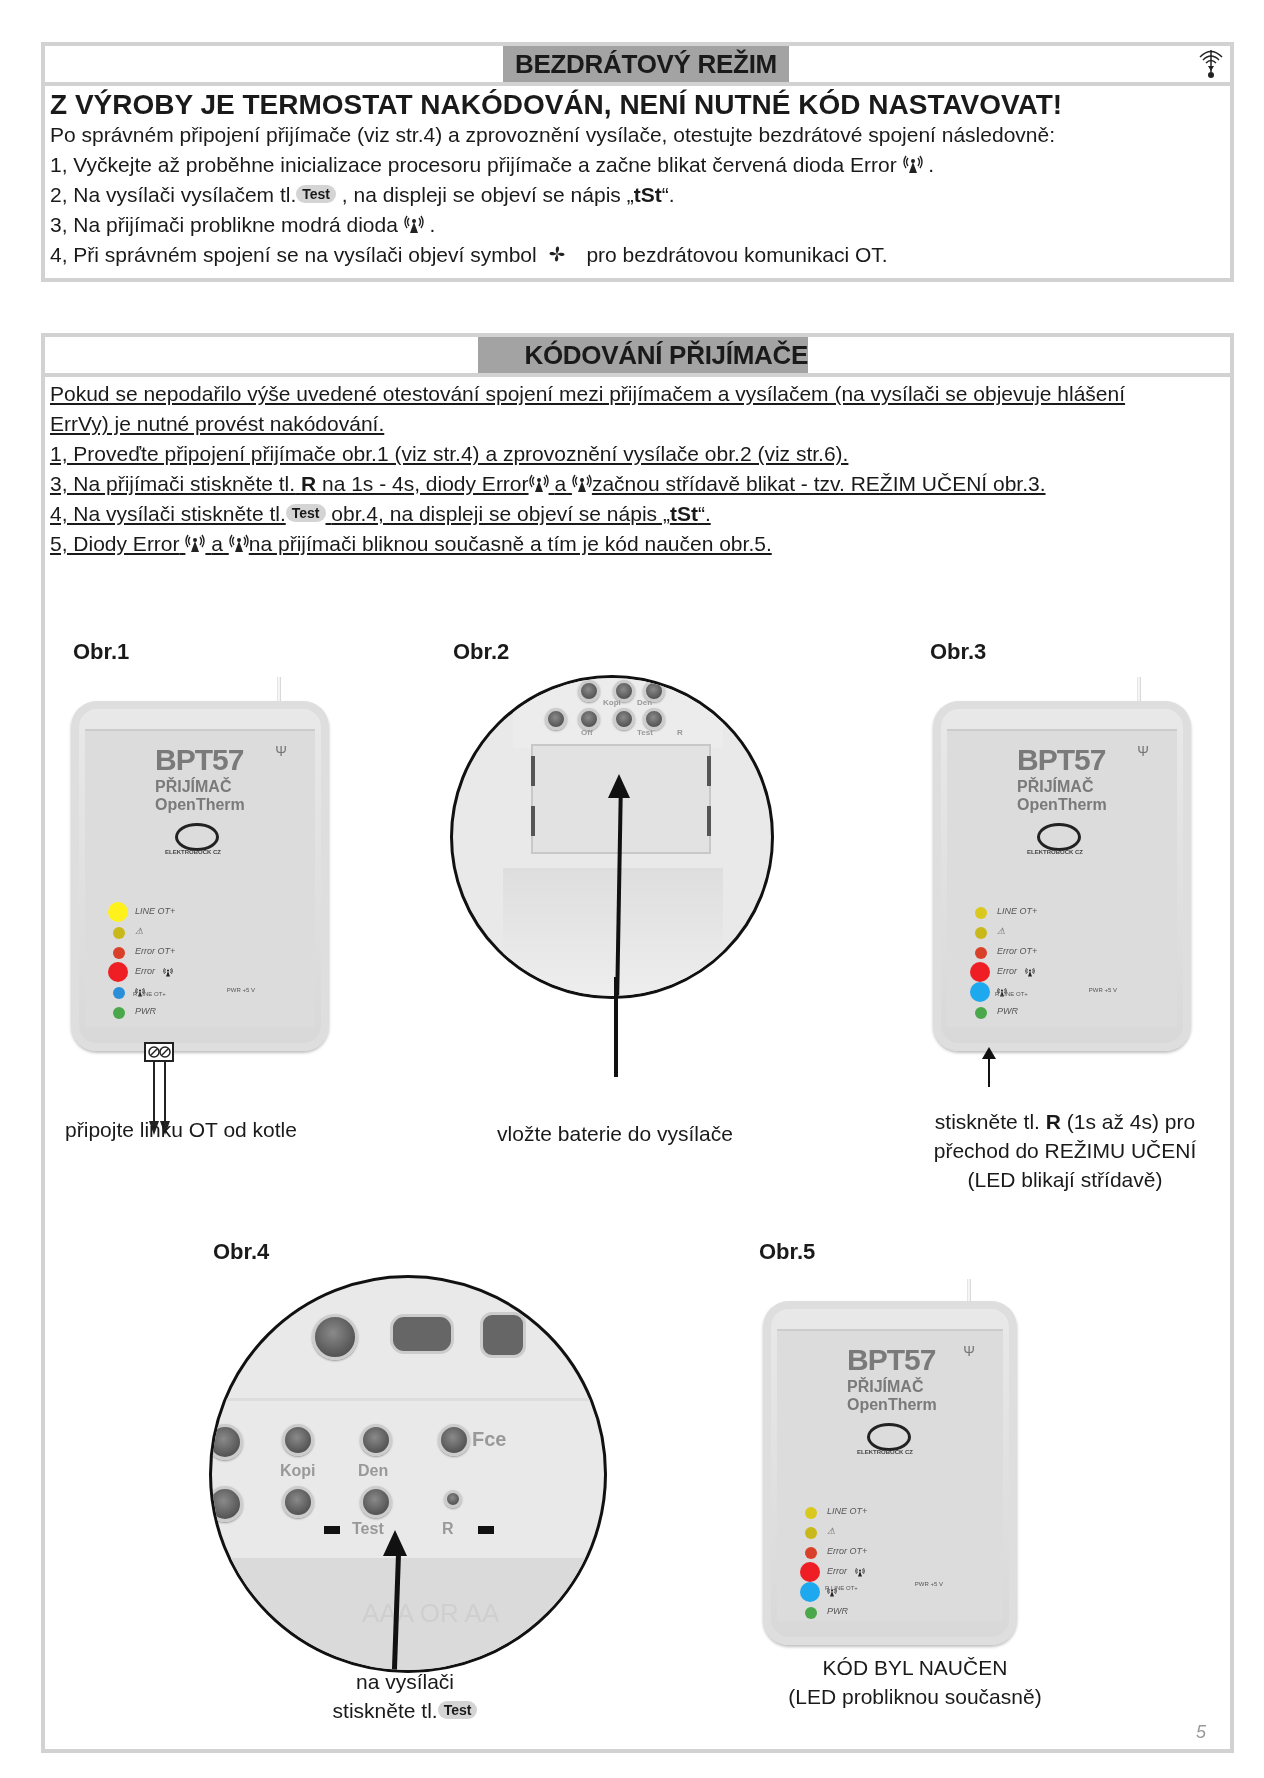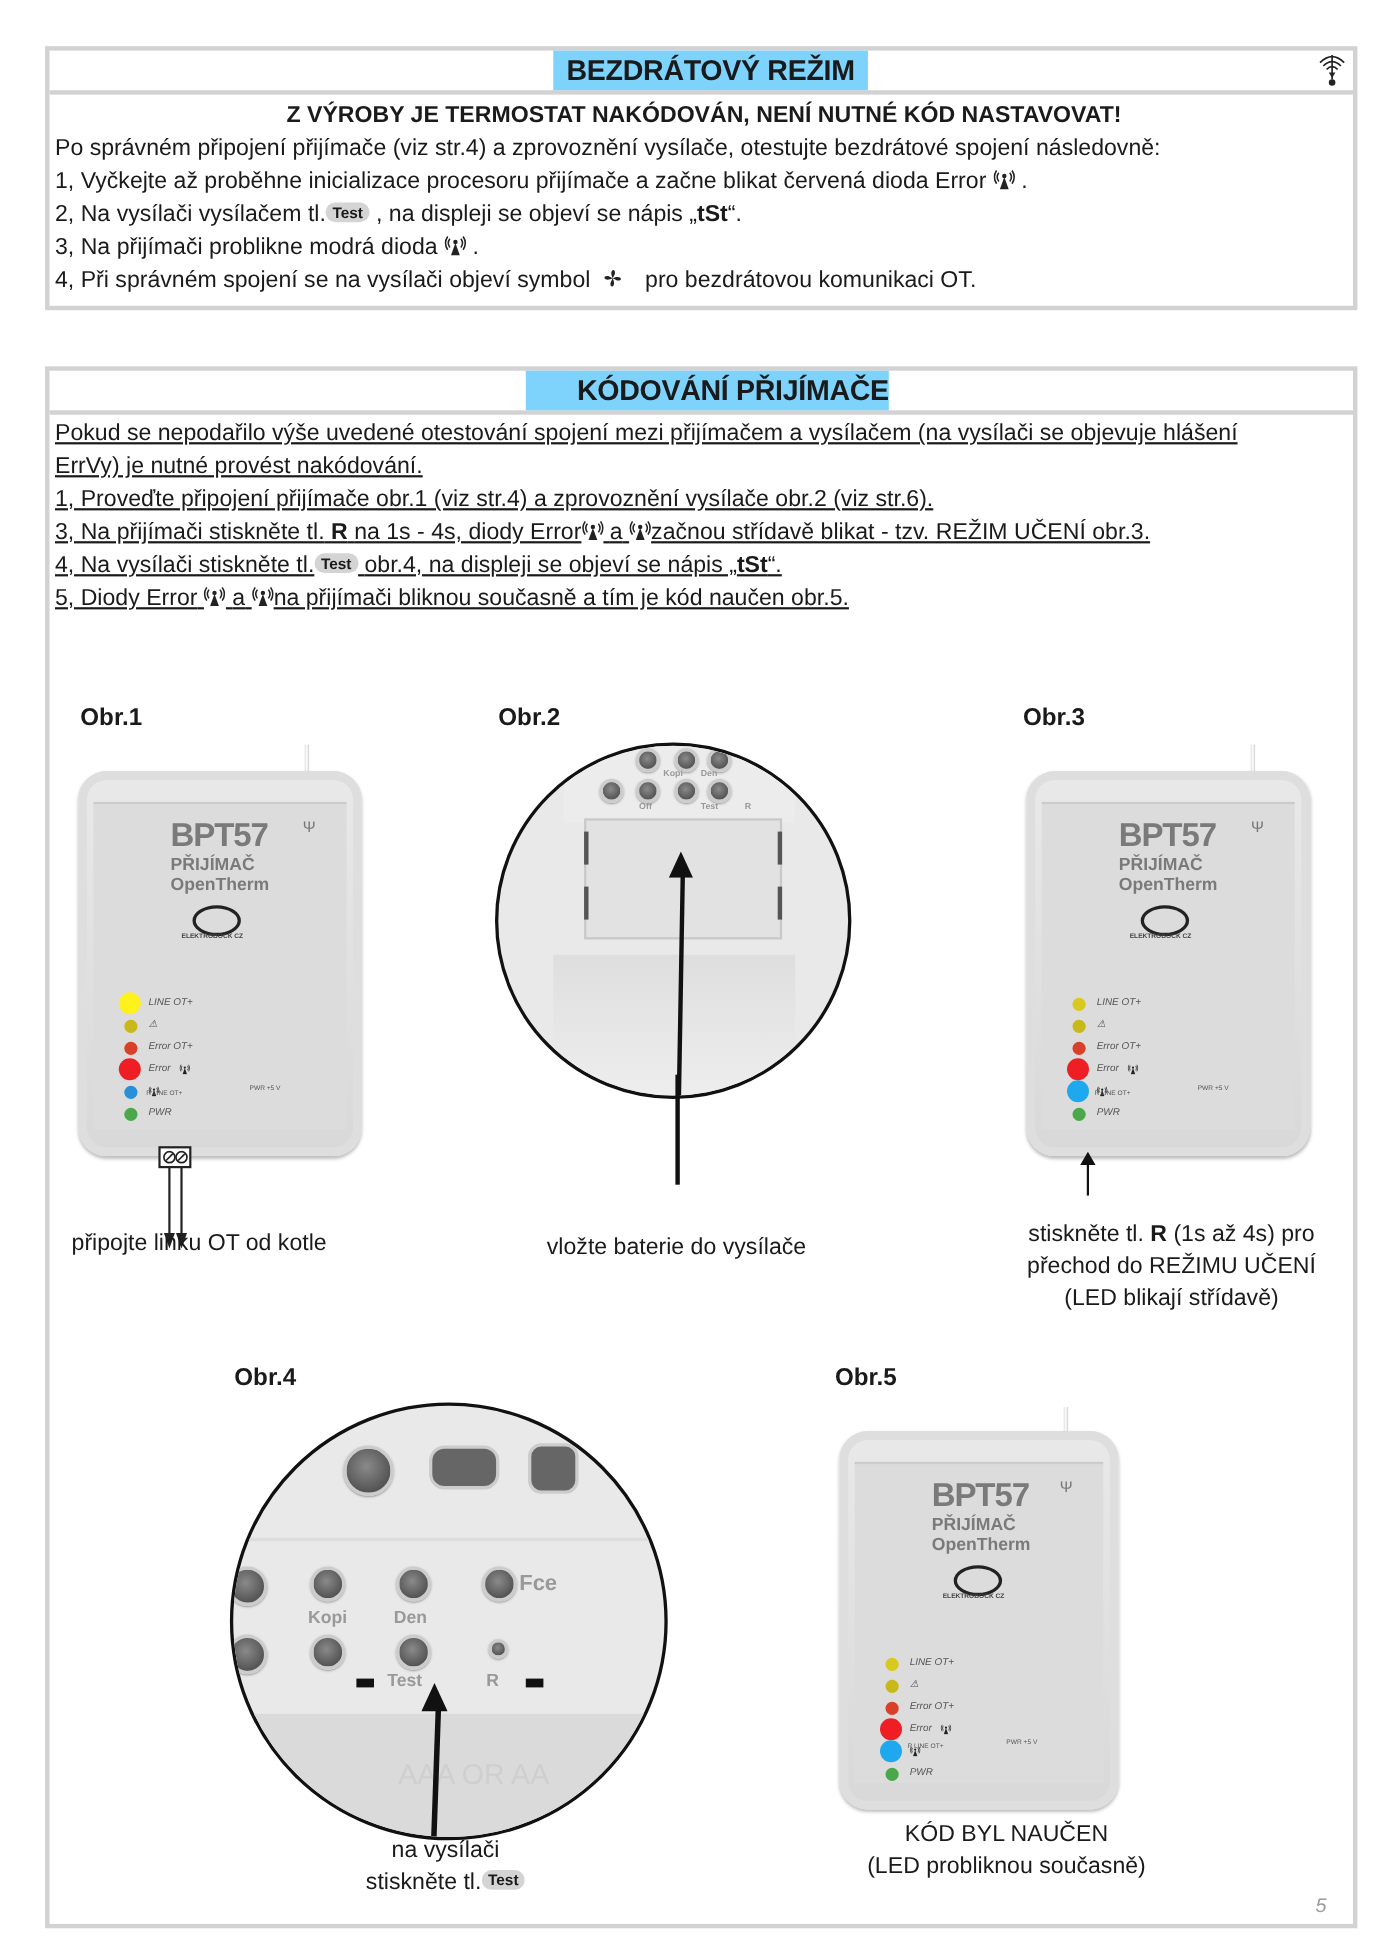"BEZDRÁTOVÝ REŽIM" .title { background: #7dd3fc -> #a3a3a3 }
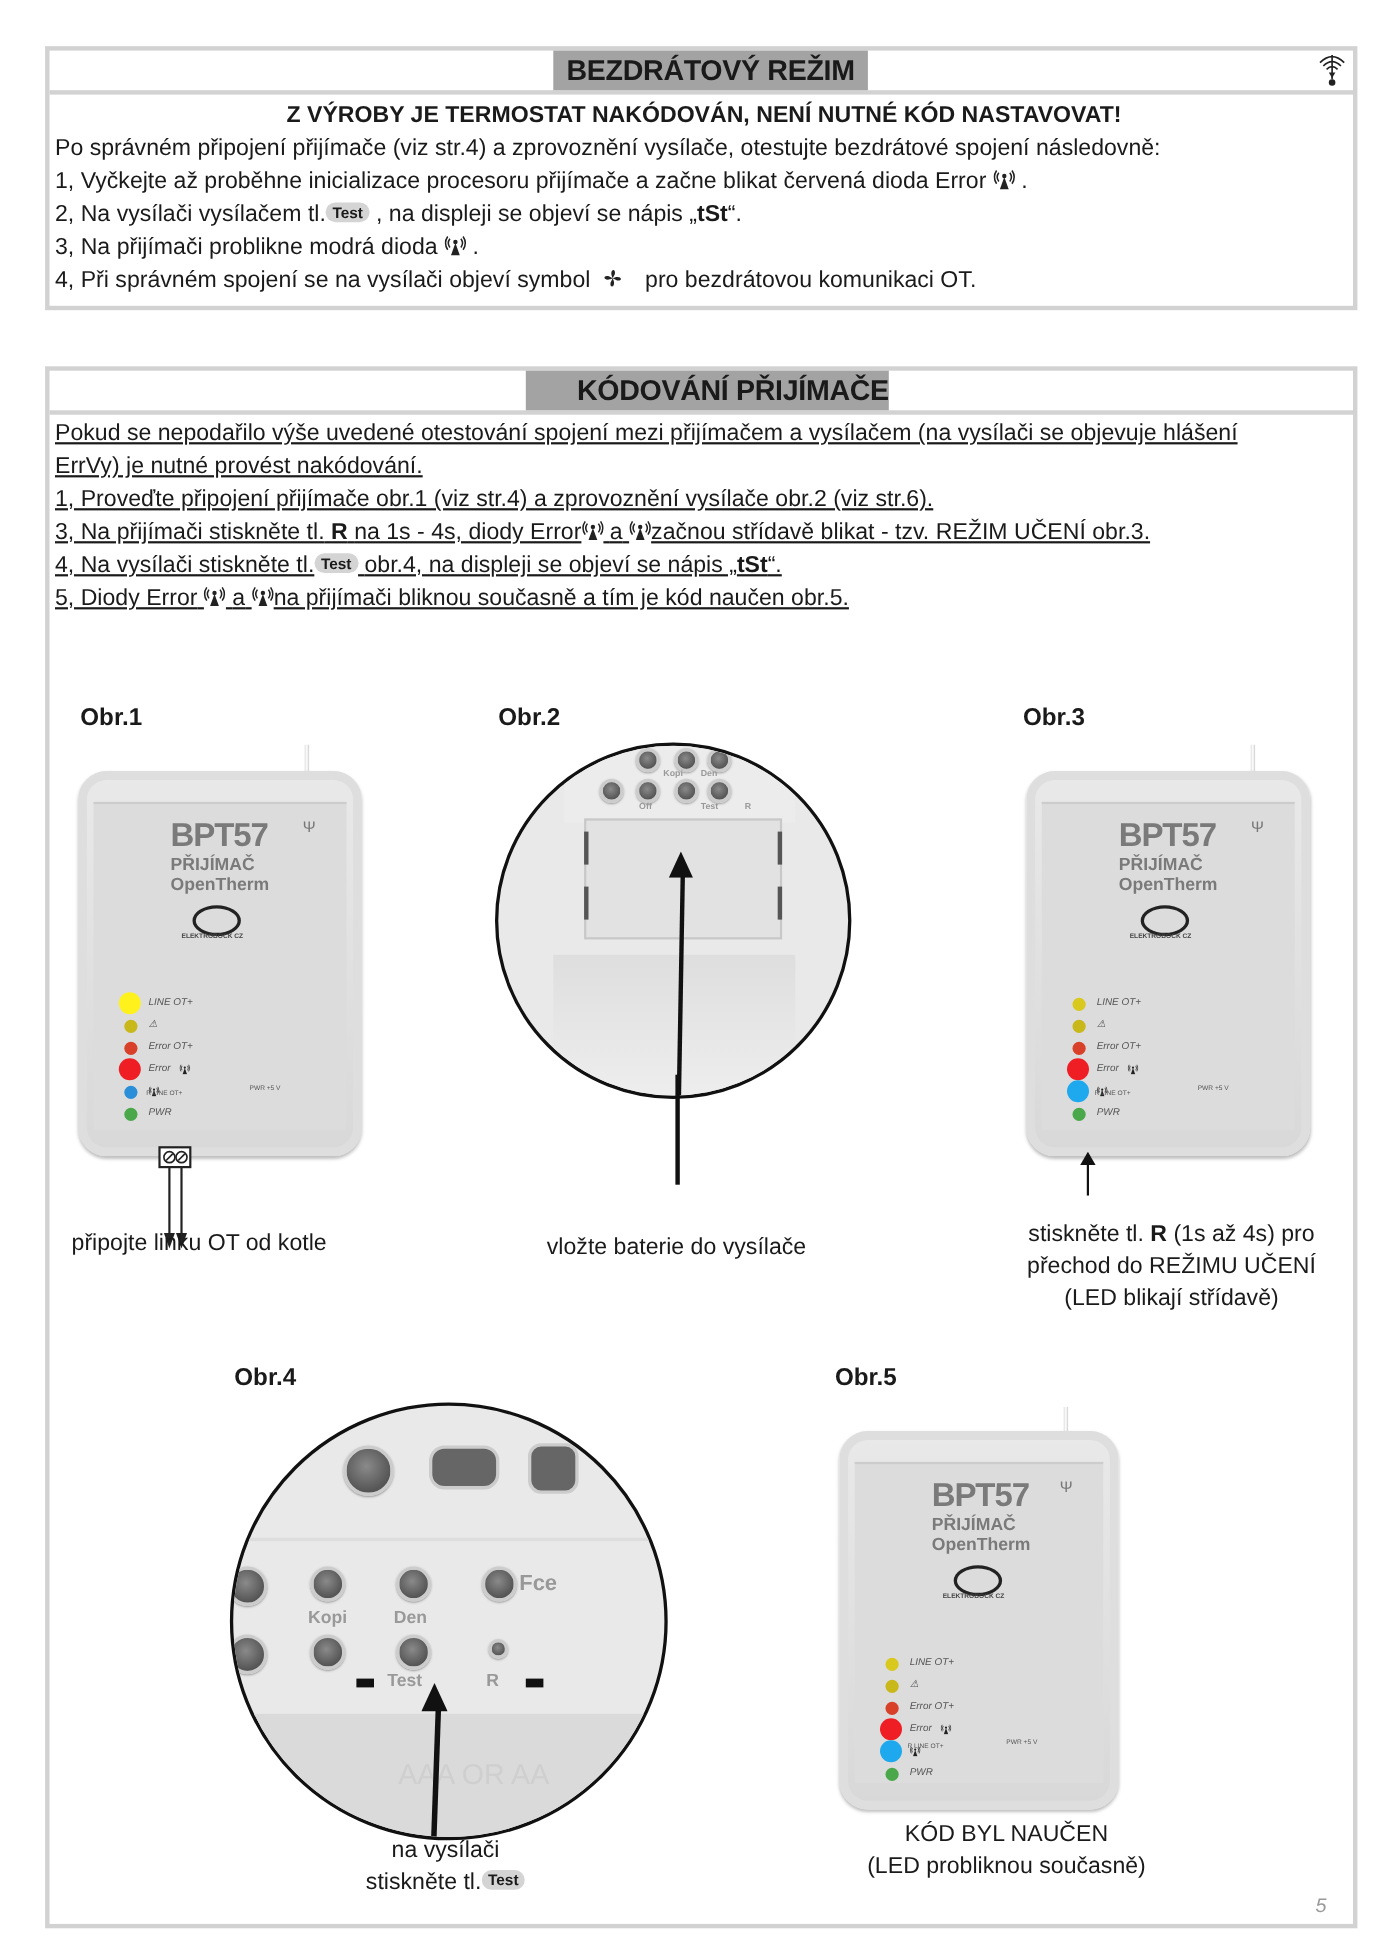"Z VÝROBY JE TERMOSTAT NAKÓDOVÁN," .headline { font-size: 21px -> 28px; text-align: center -> none }
